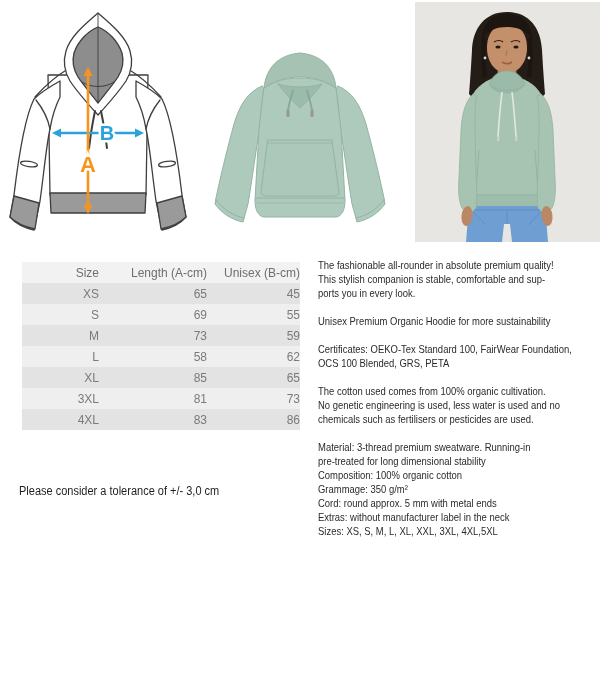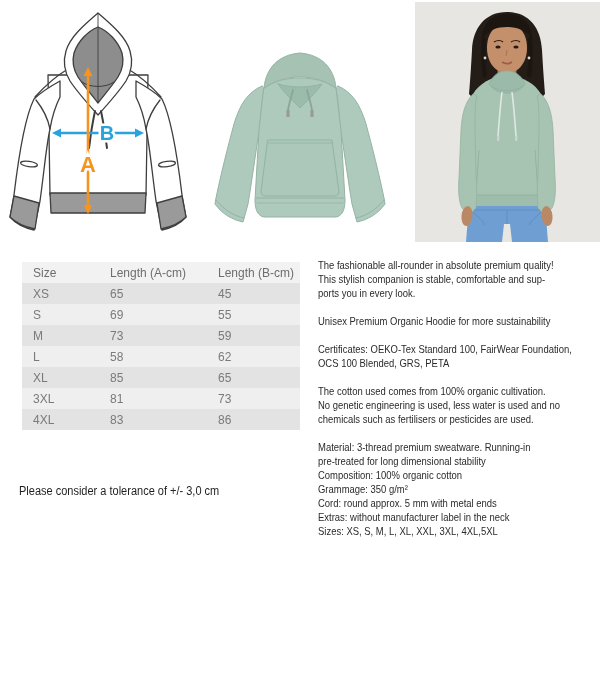"Size" table.size-table th,table.size-table td { text-align: left -> right }
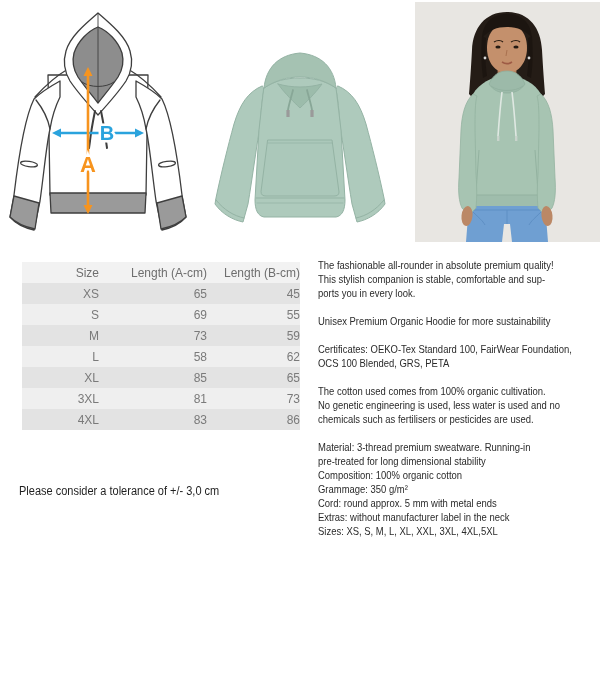"Length (B-cm)" th { text: Length -> Unisex }
